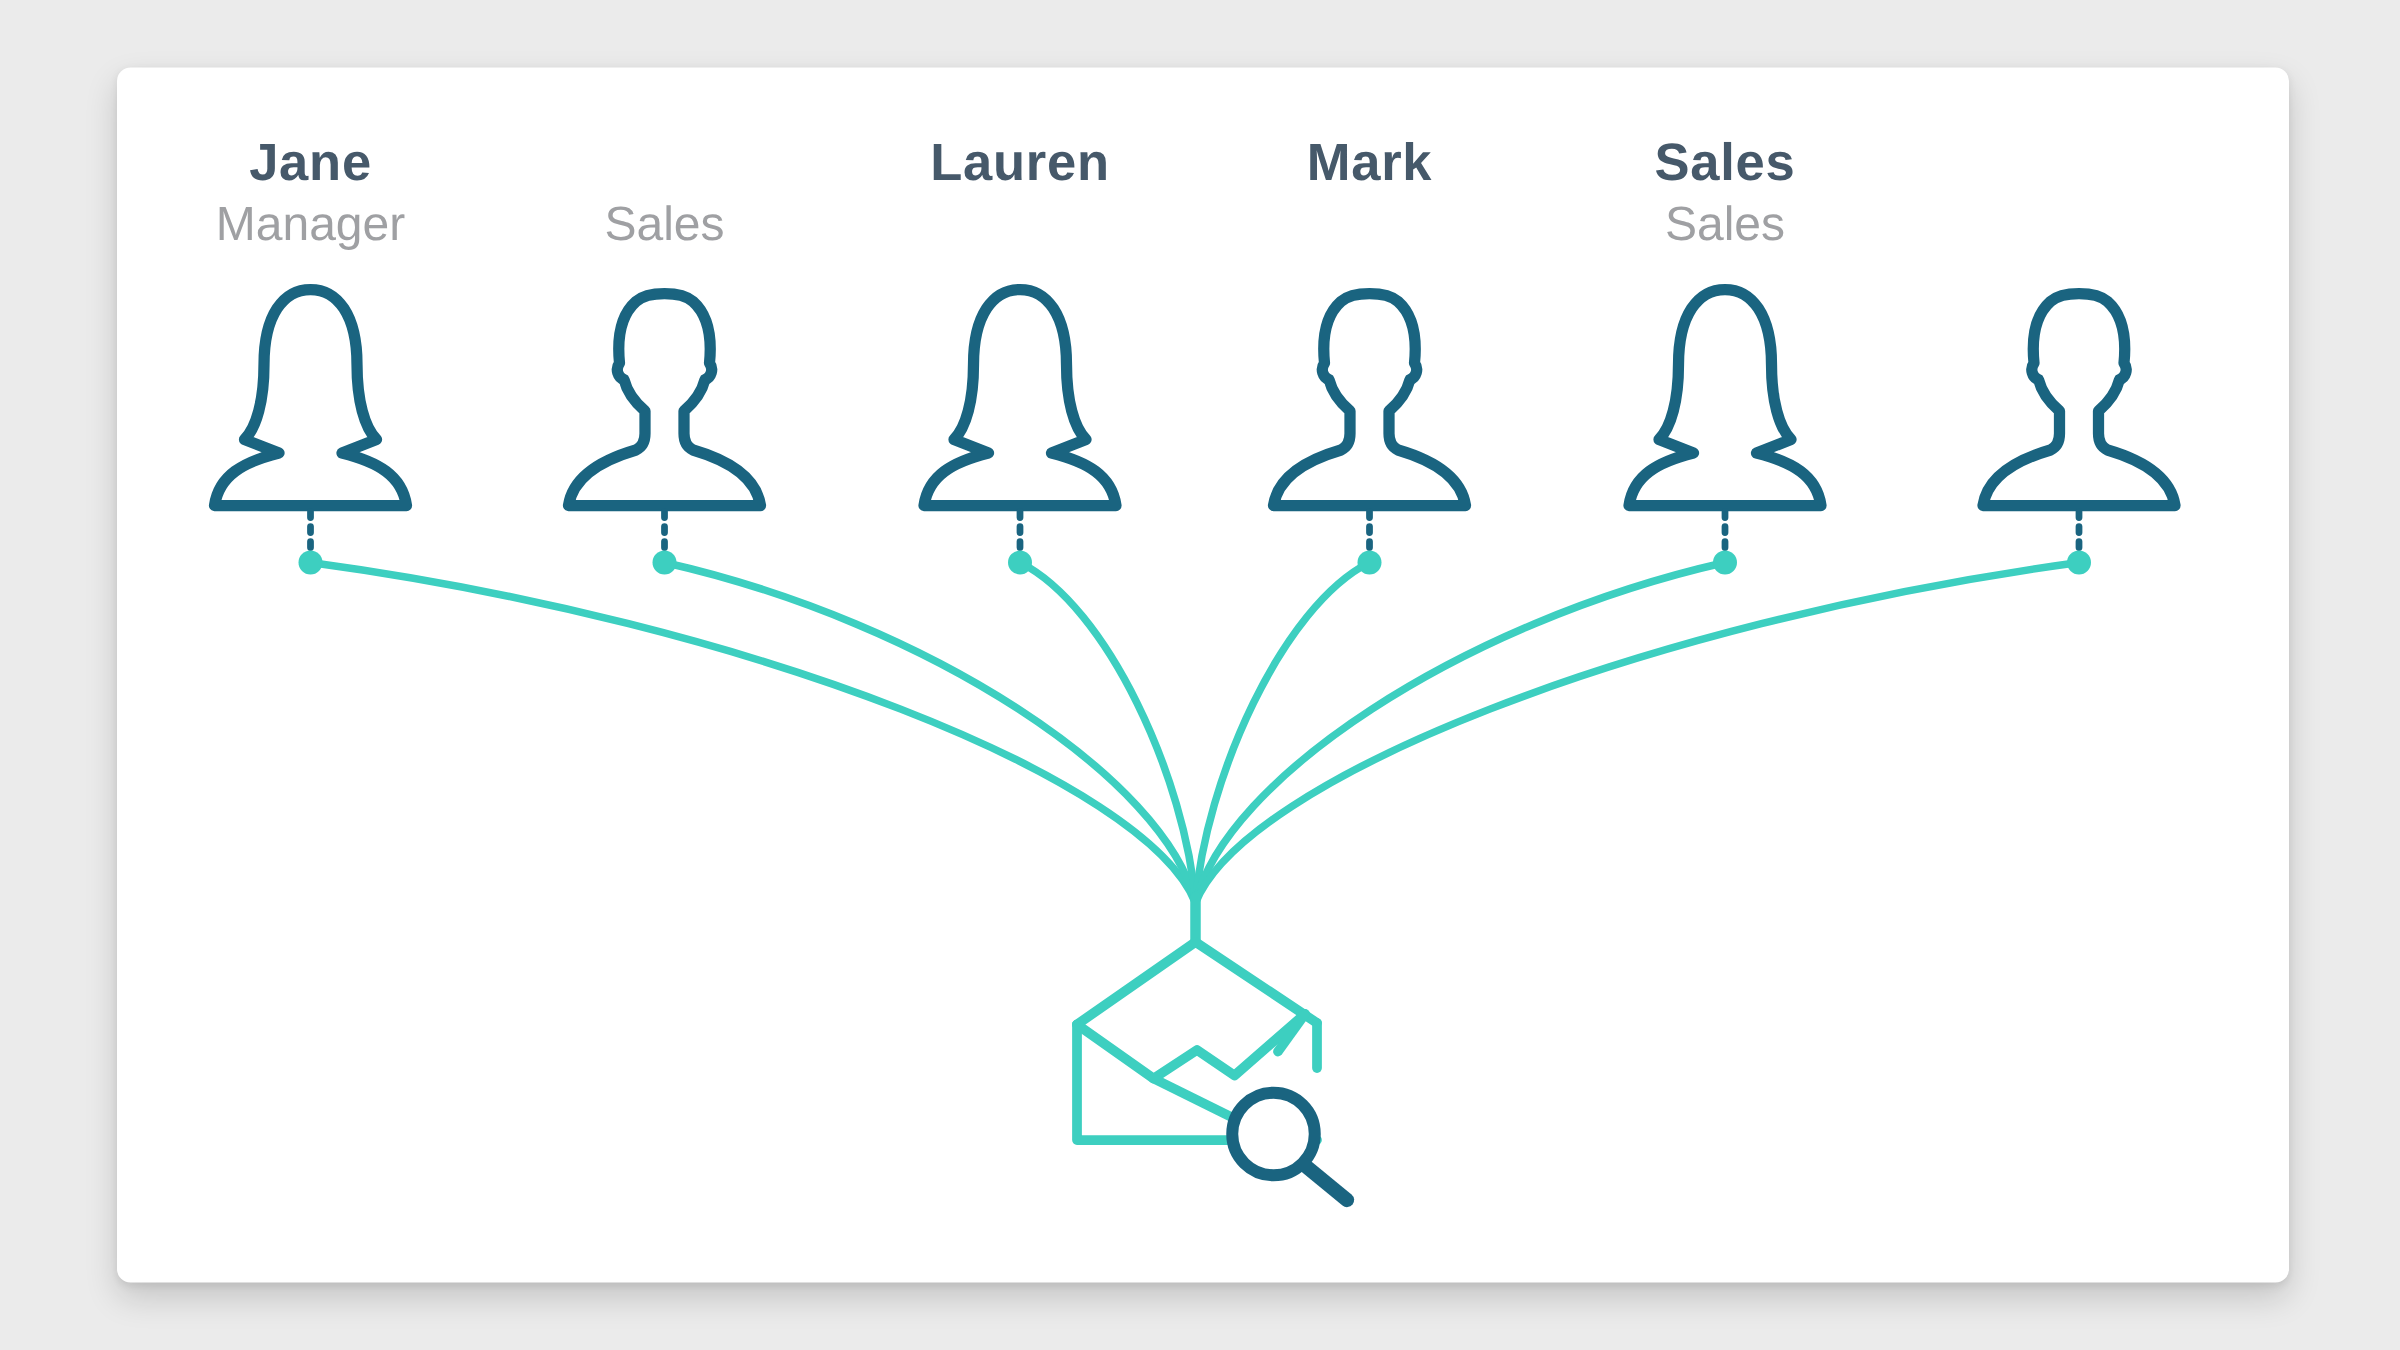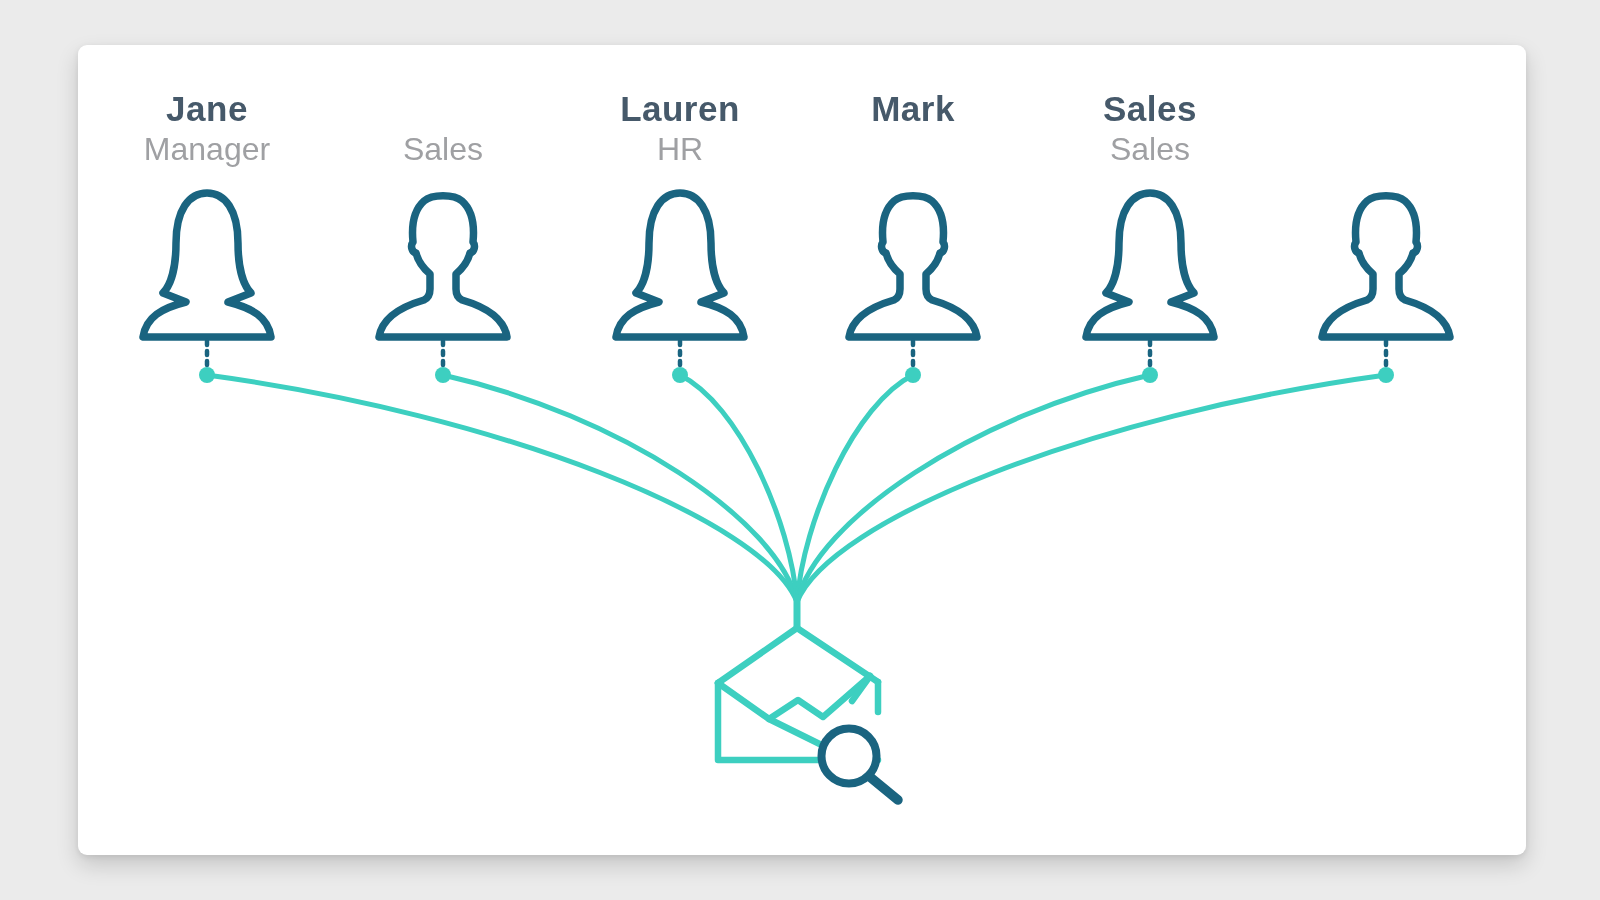"HR" div.person-role { html: <div>HR</div> -> none }
